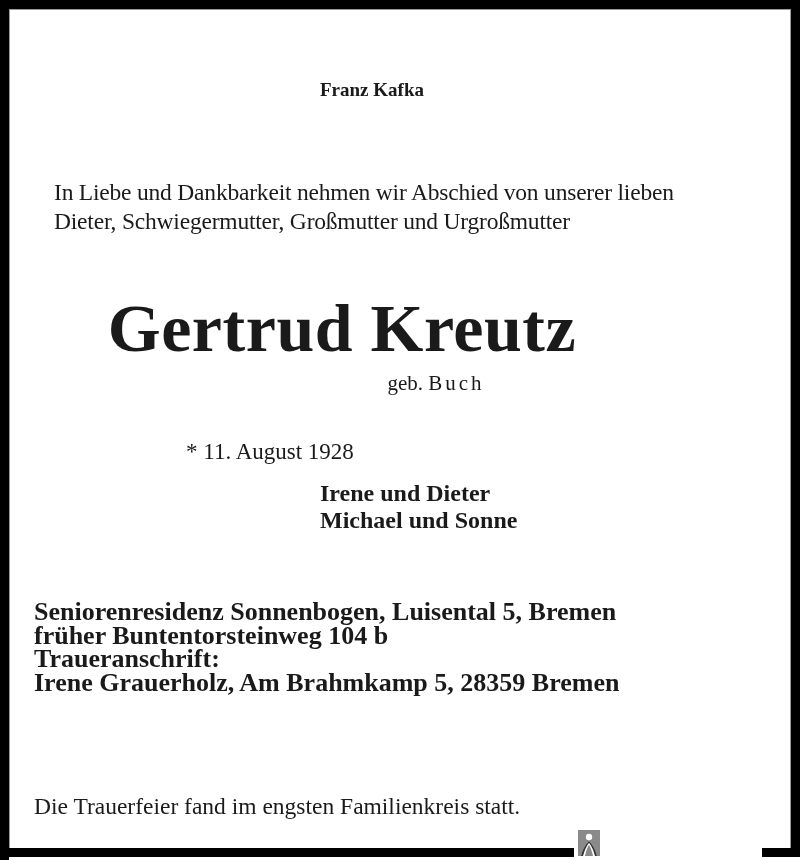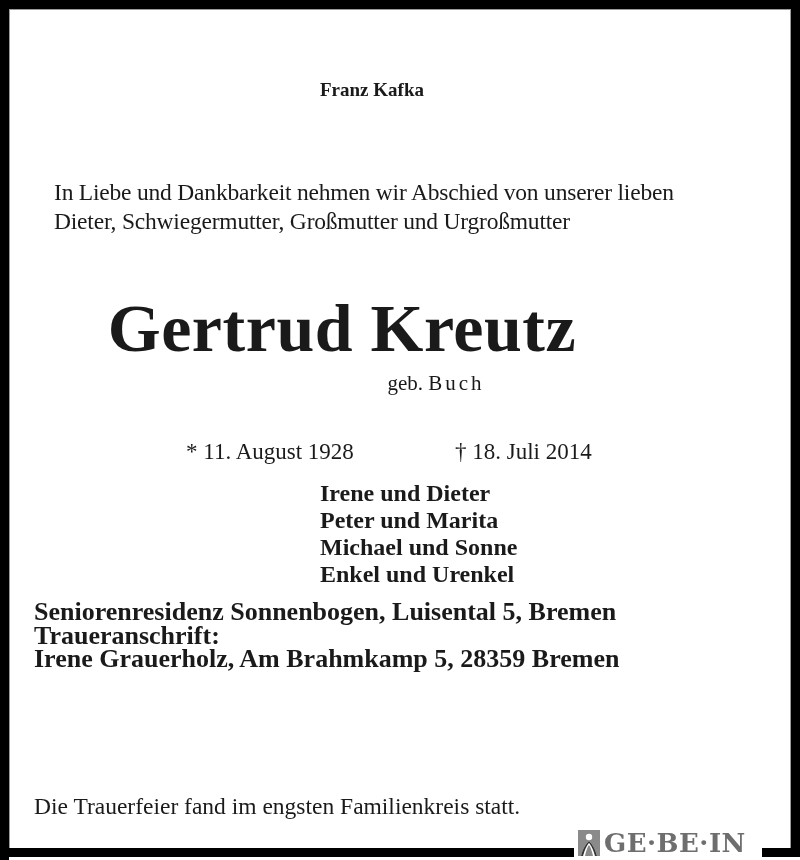"† 18. Juli 2014" span.death { html: <span>† 18. Juli 2014</span> -> none }
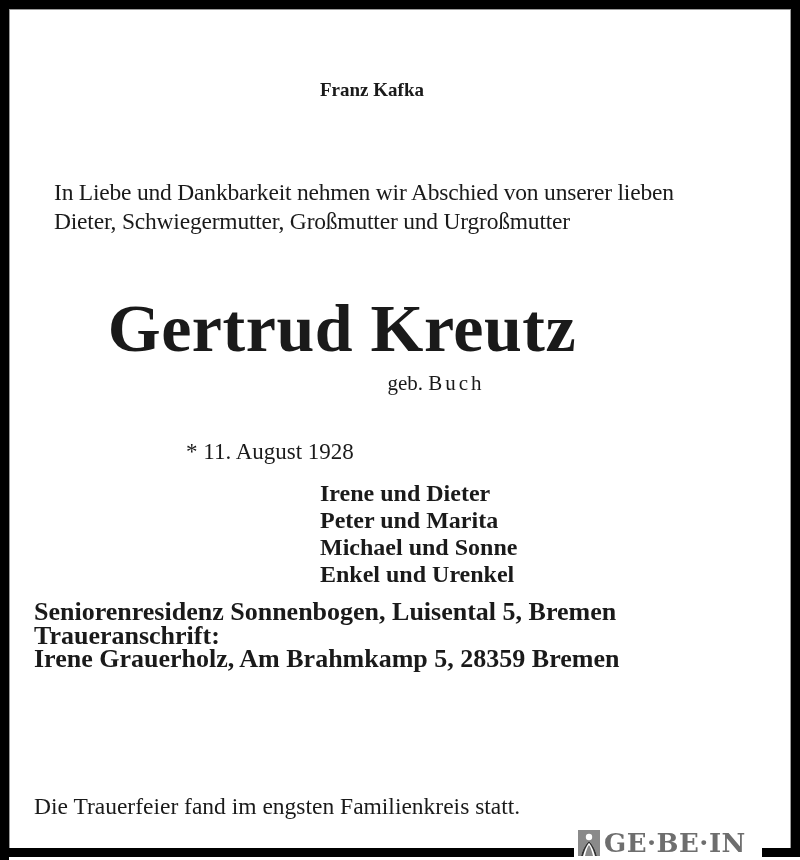"Peter und Marita" div { html: <div>Peter und Marita</div> -> none }
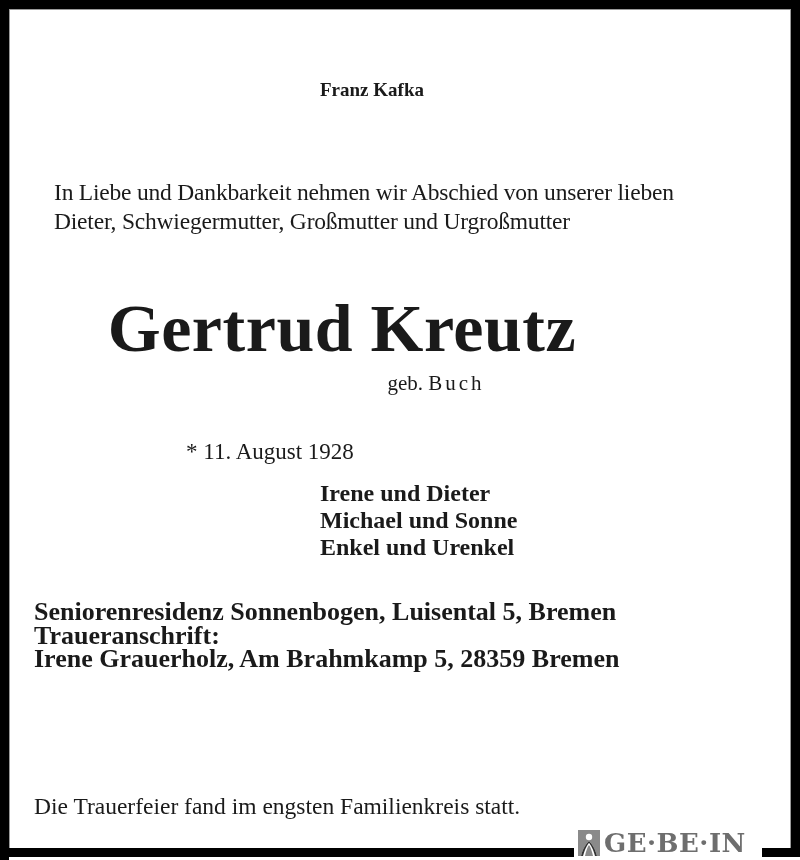"Enkel und Urenkel" div { html: <div>Enkel und Urenkel</div> -> none }
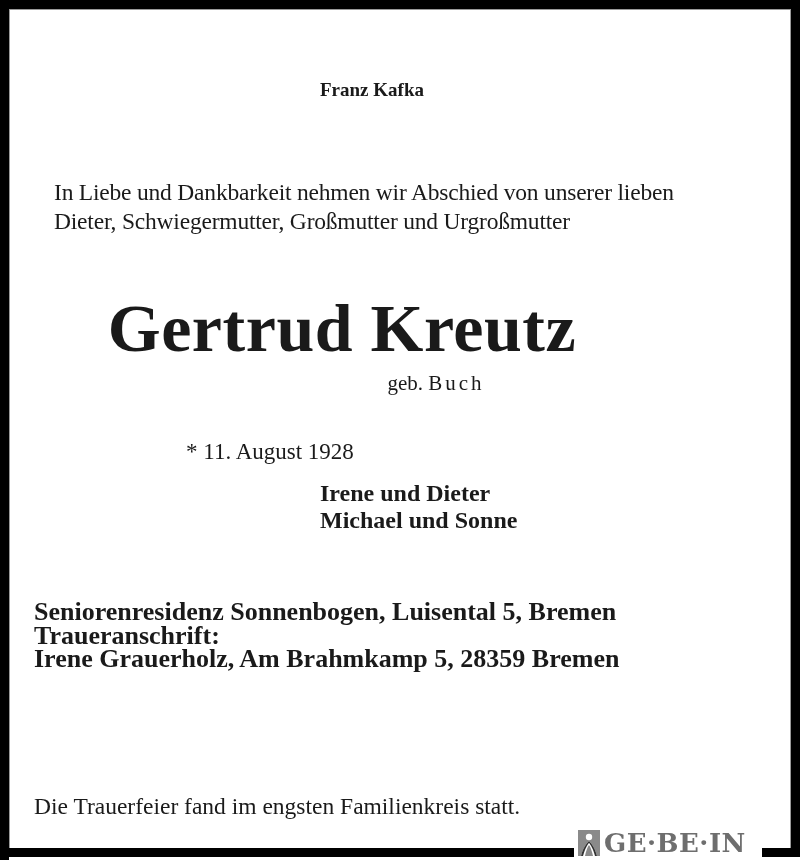"früher Buntentorsteinweg 104 b" div { html: none -> <div>früher Buntentorsteinweg 104 b</div> }
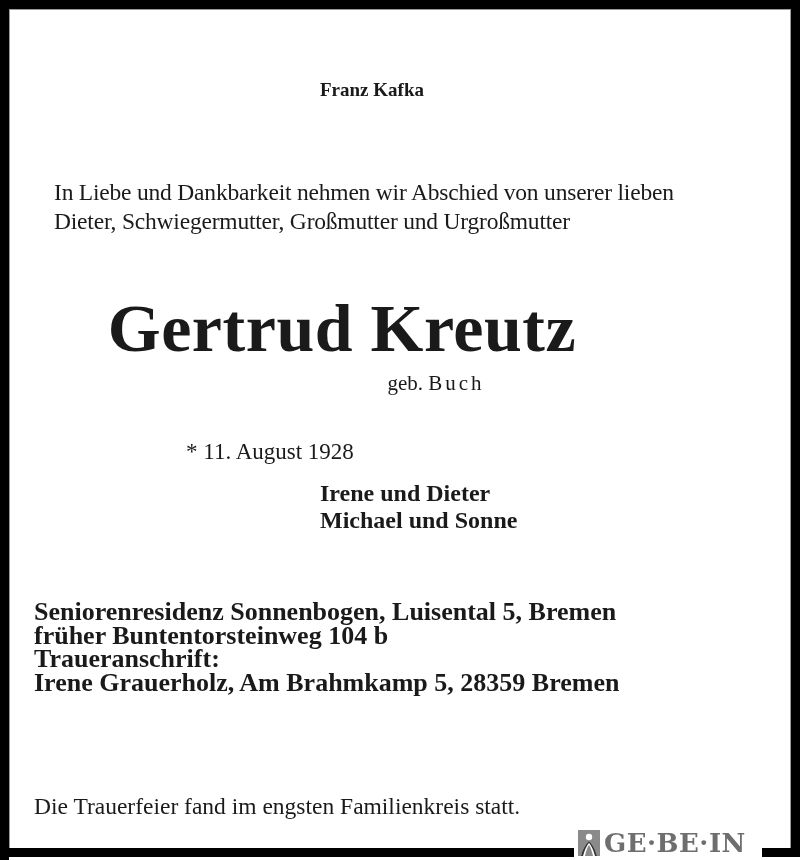"GE·BE·IN" span.logo-text { html: <span>GE·BE·IN</span> -> none }
